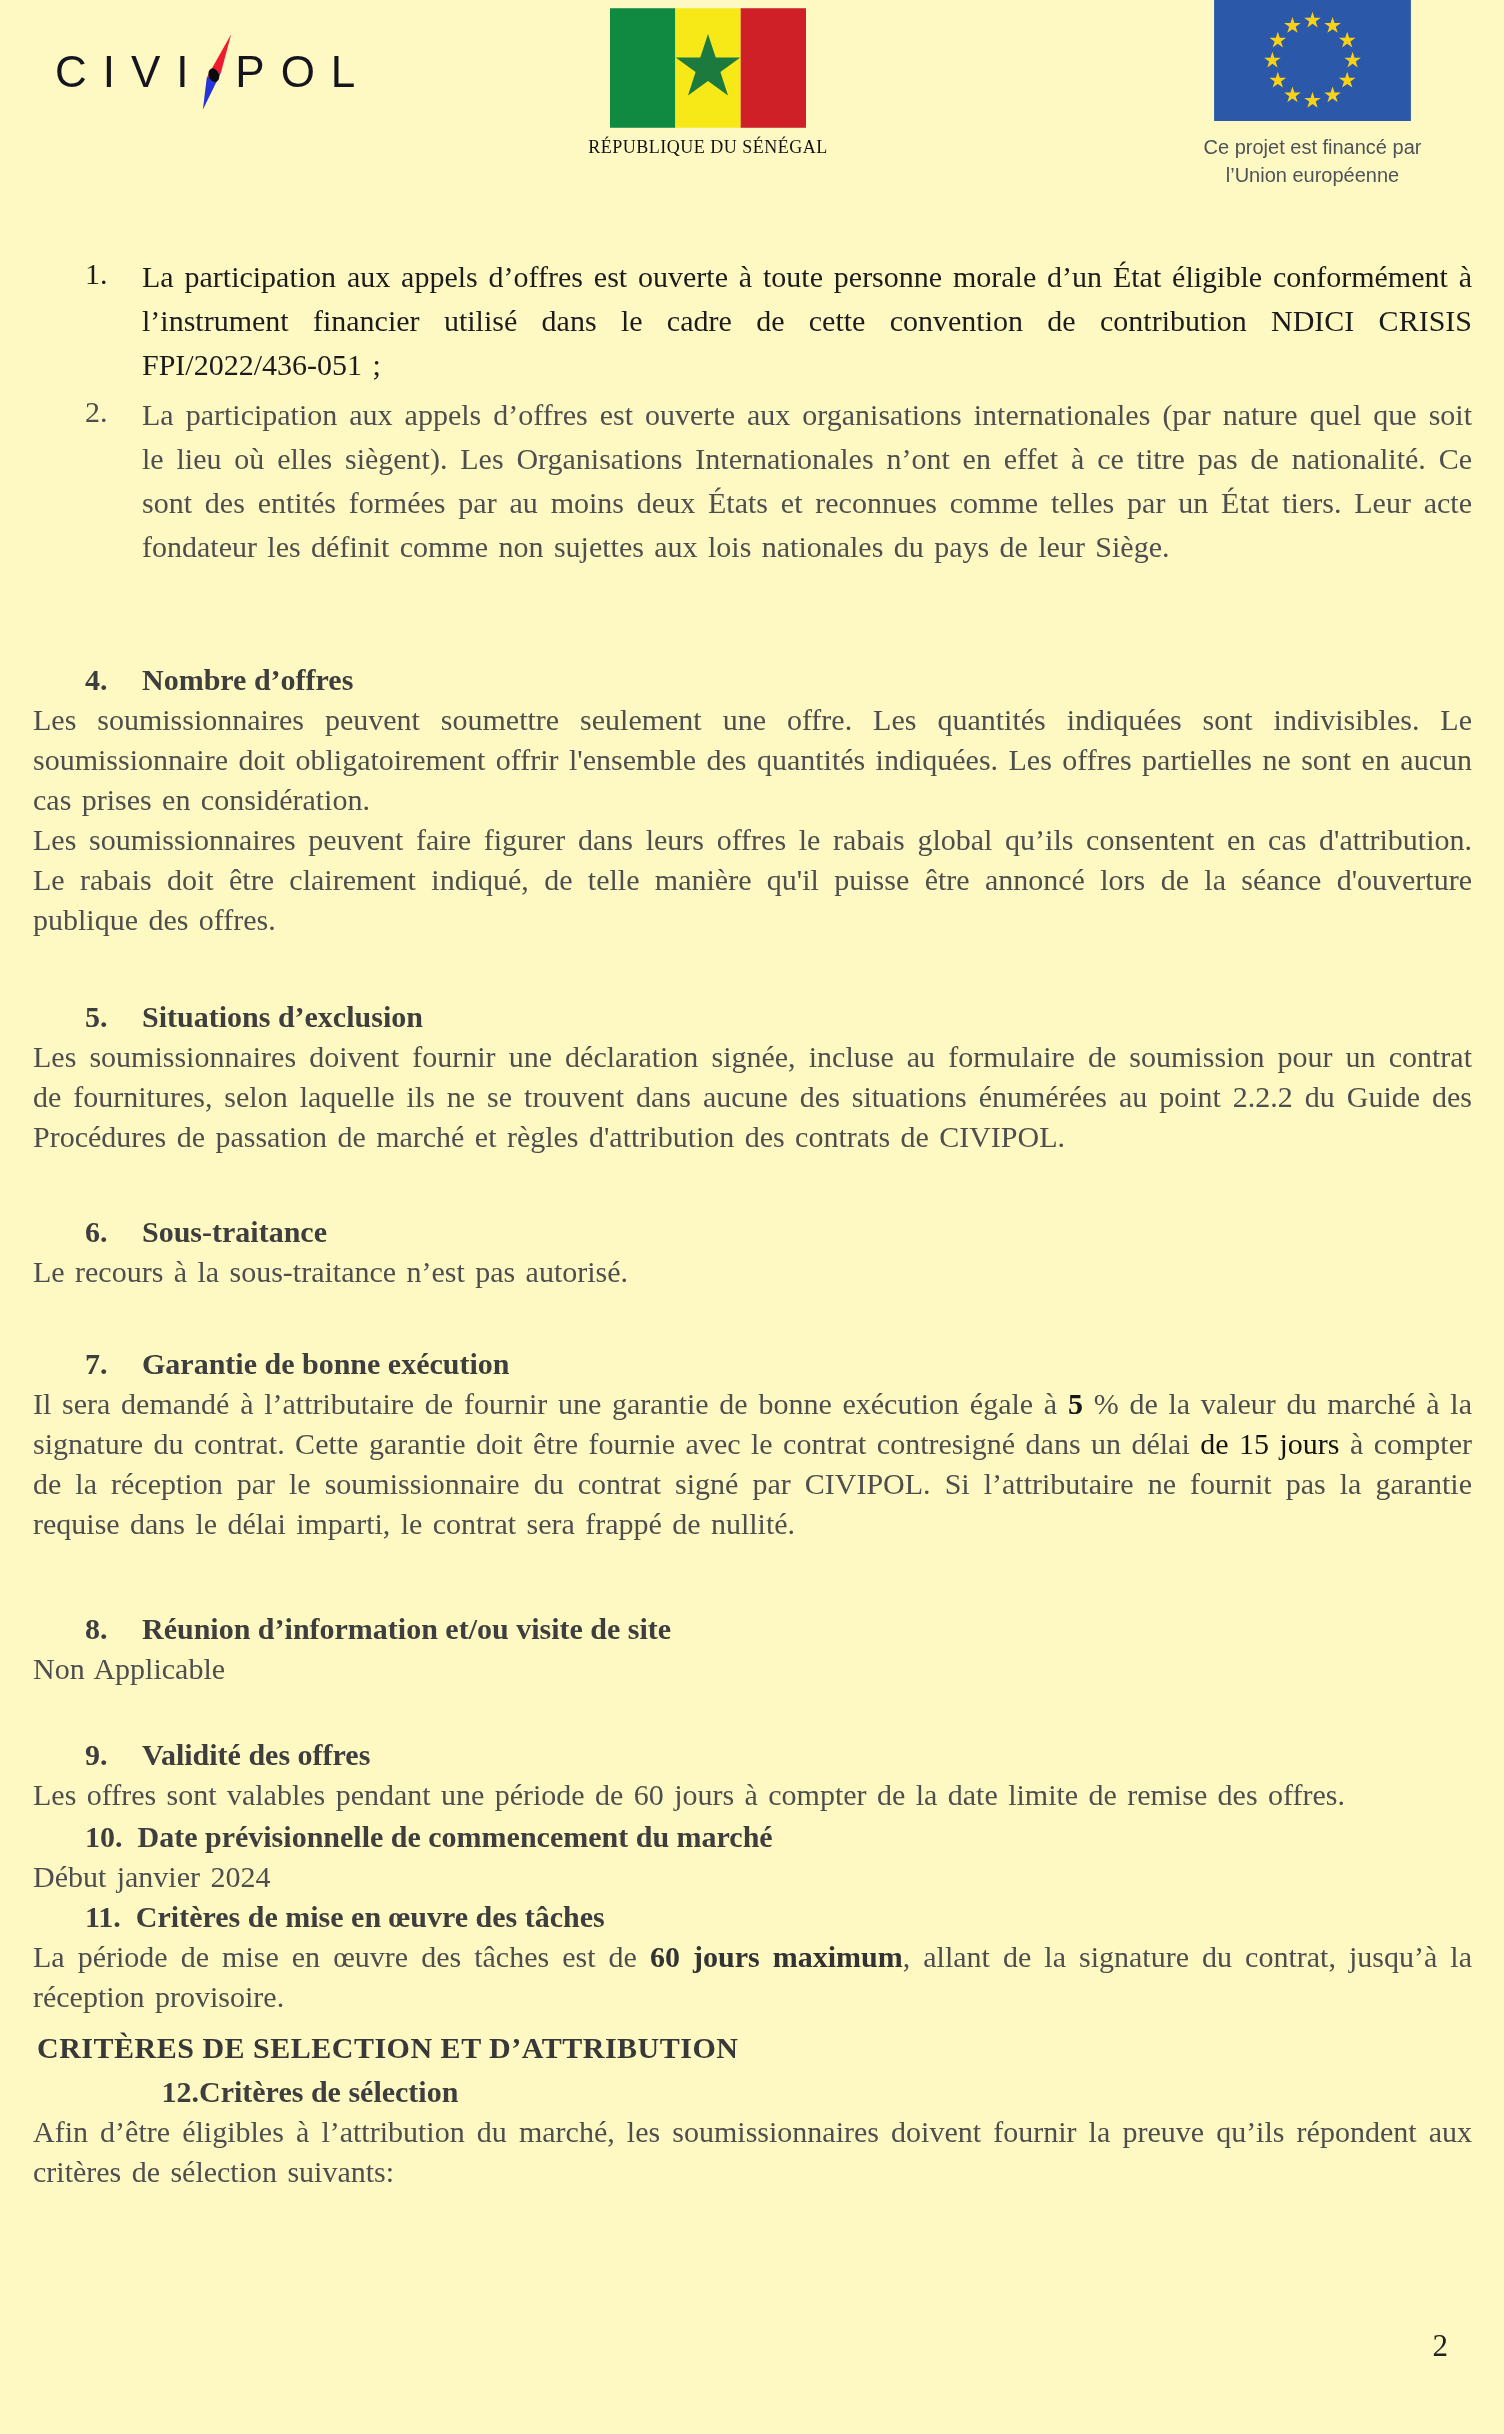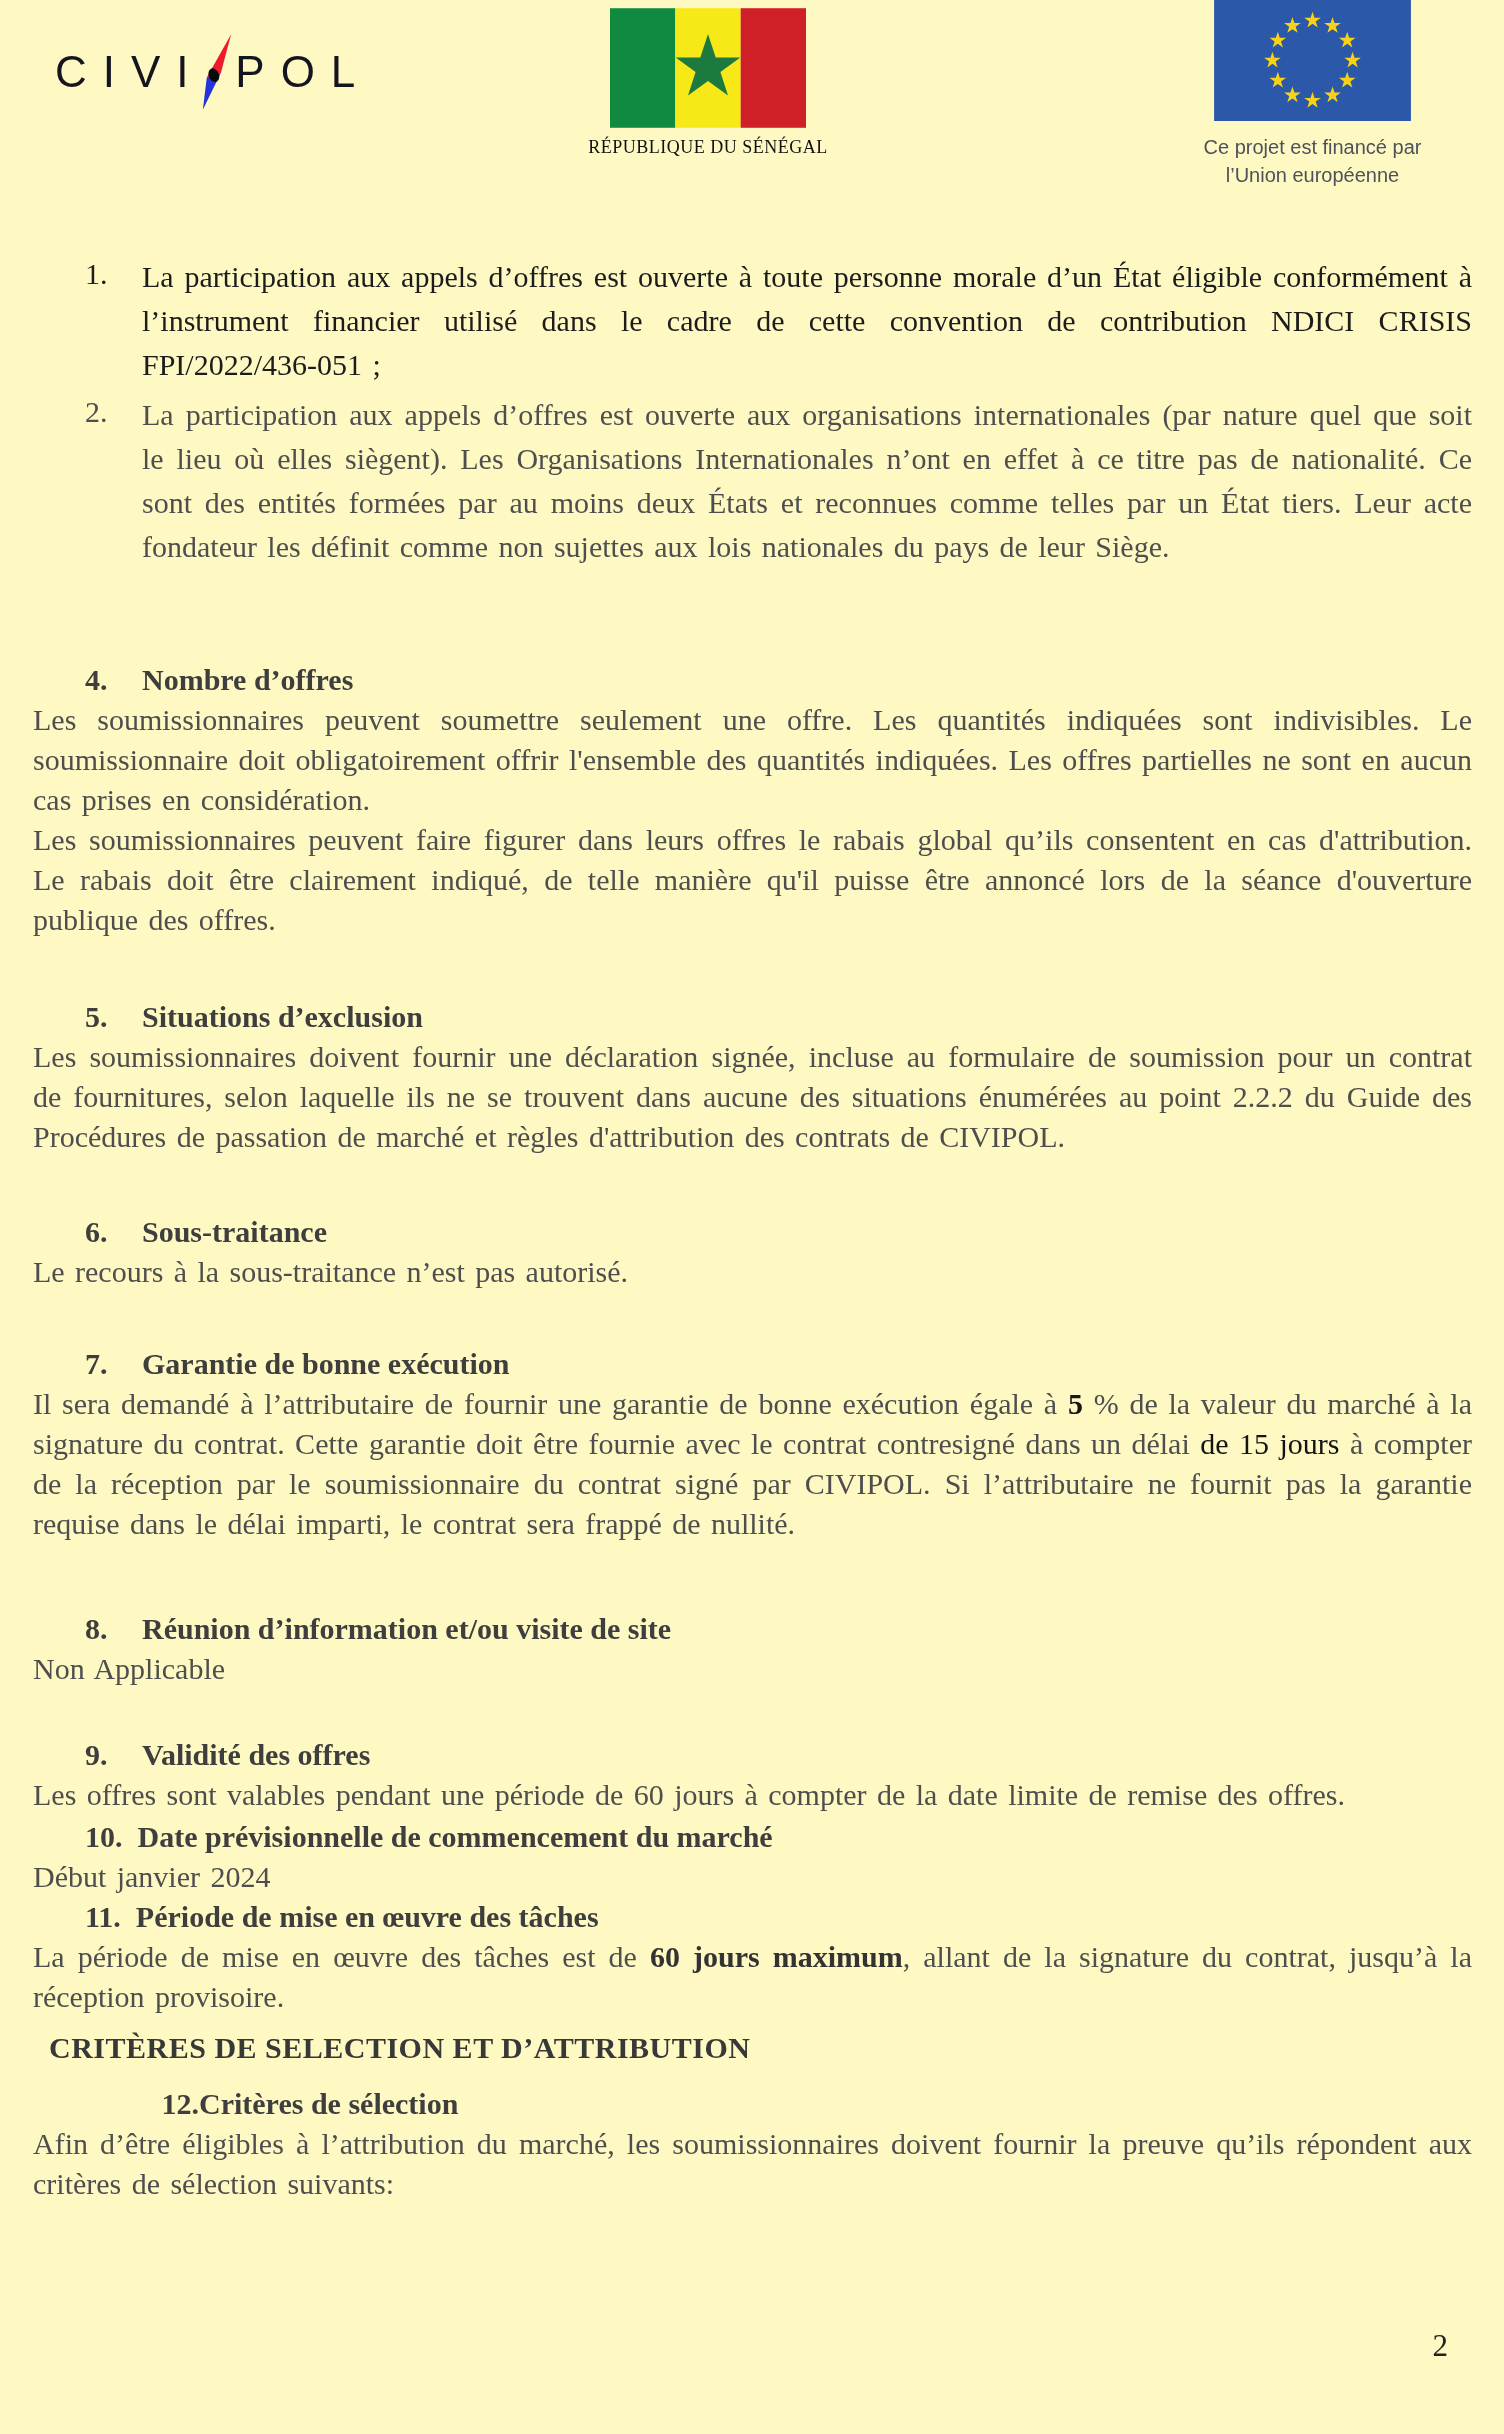"Période de mise en œuvre" span.ht { text: Période -> Critères }
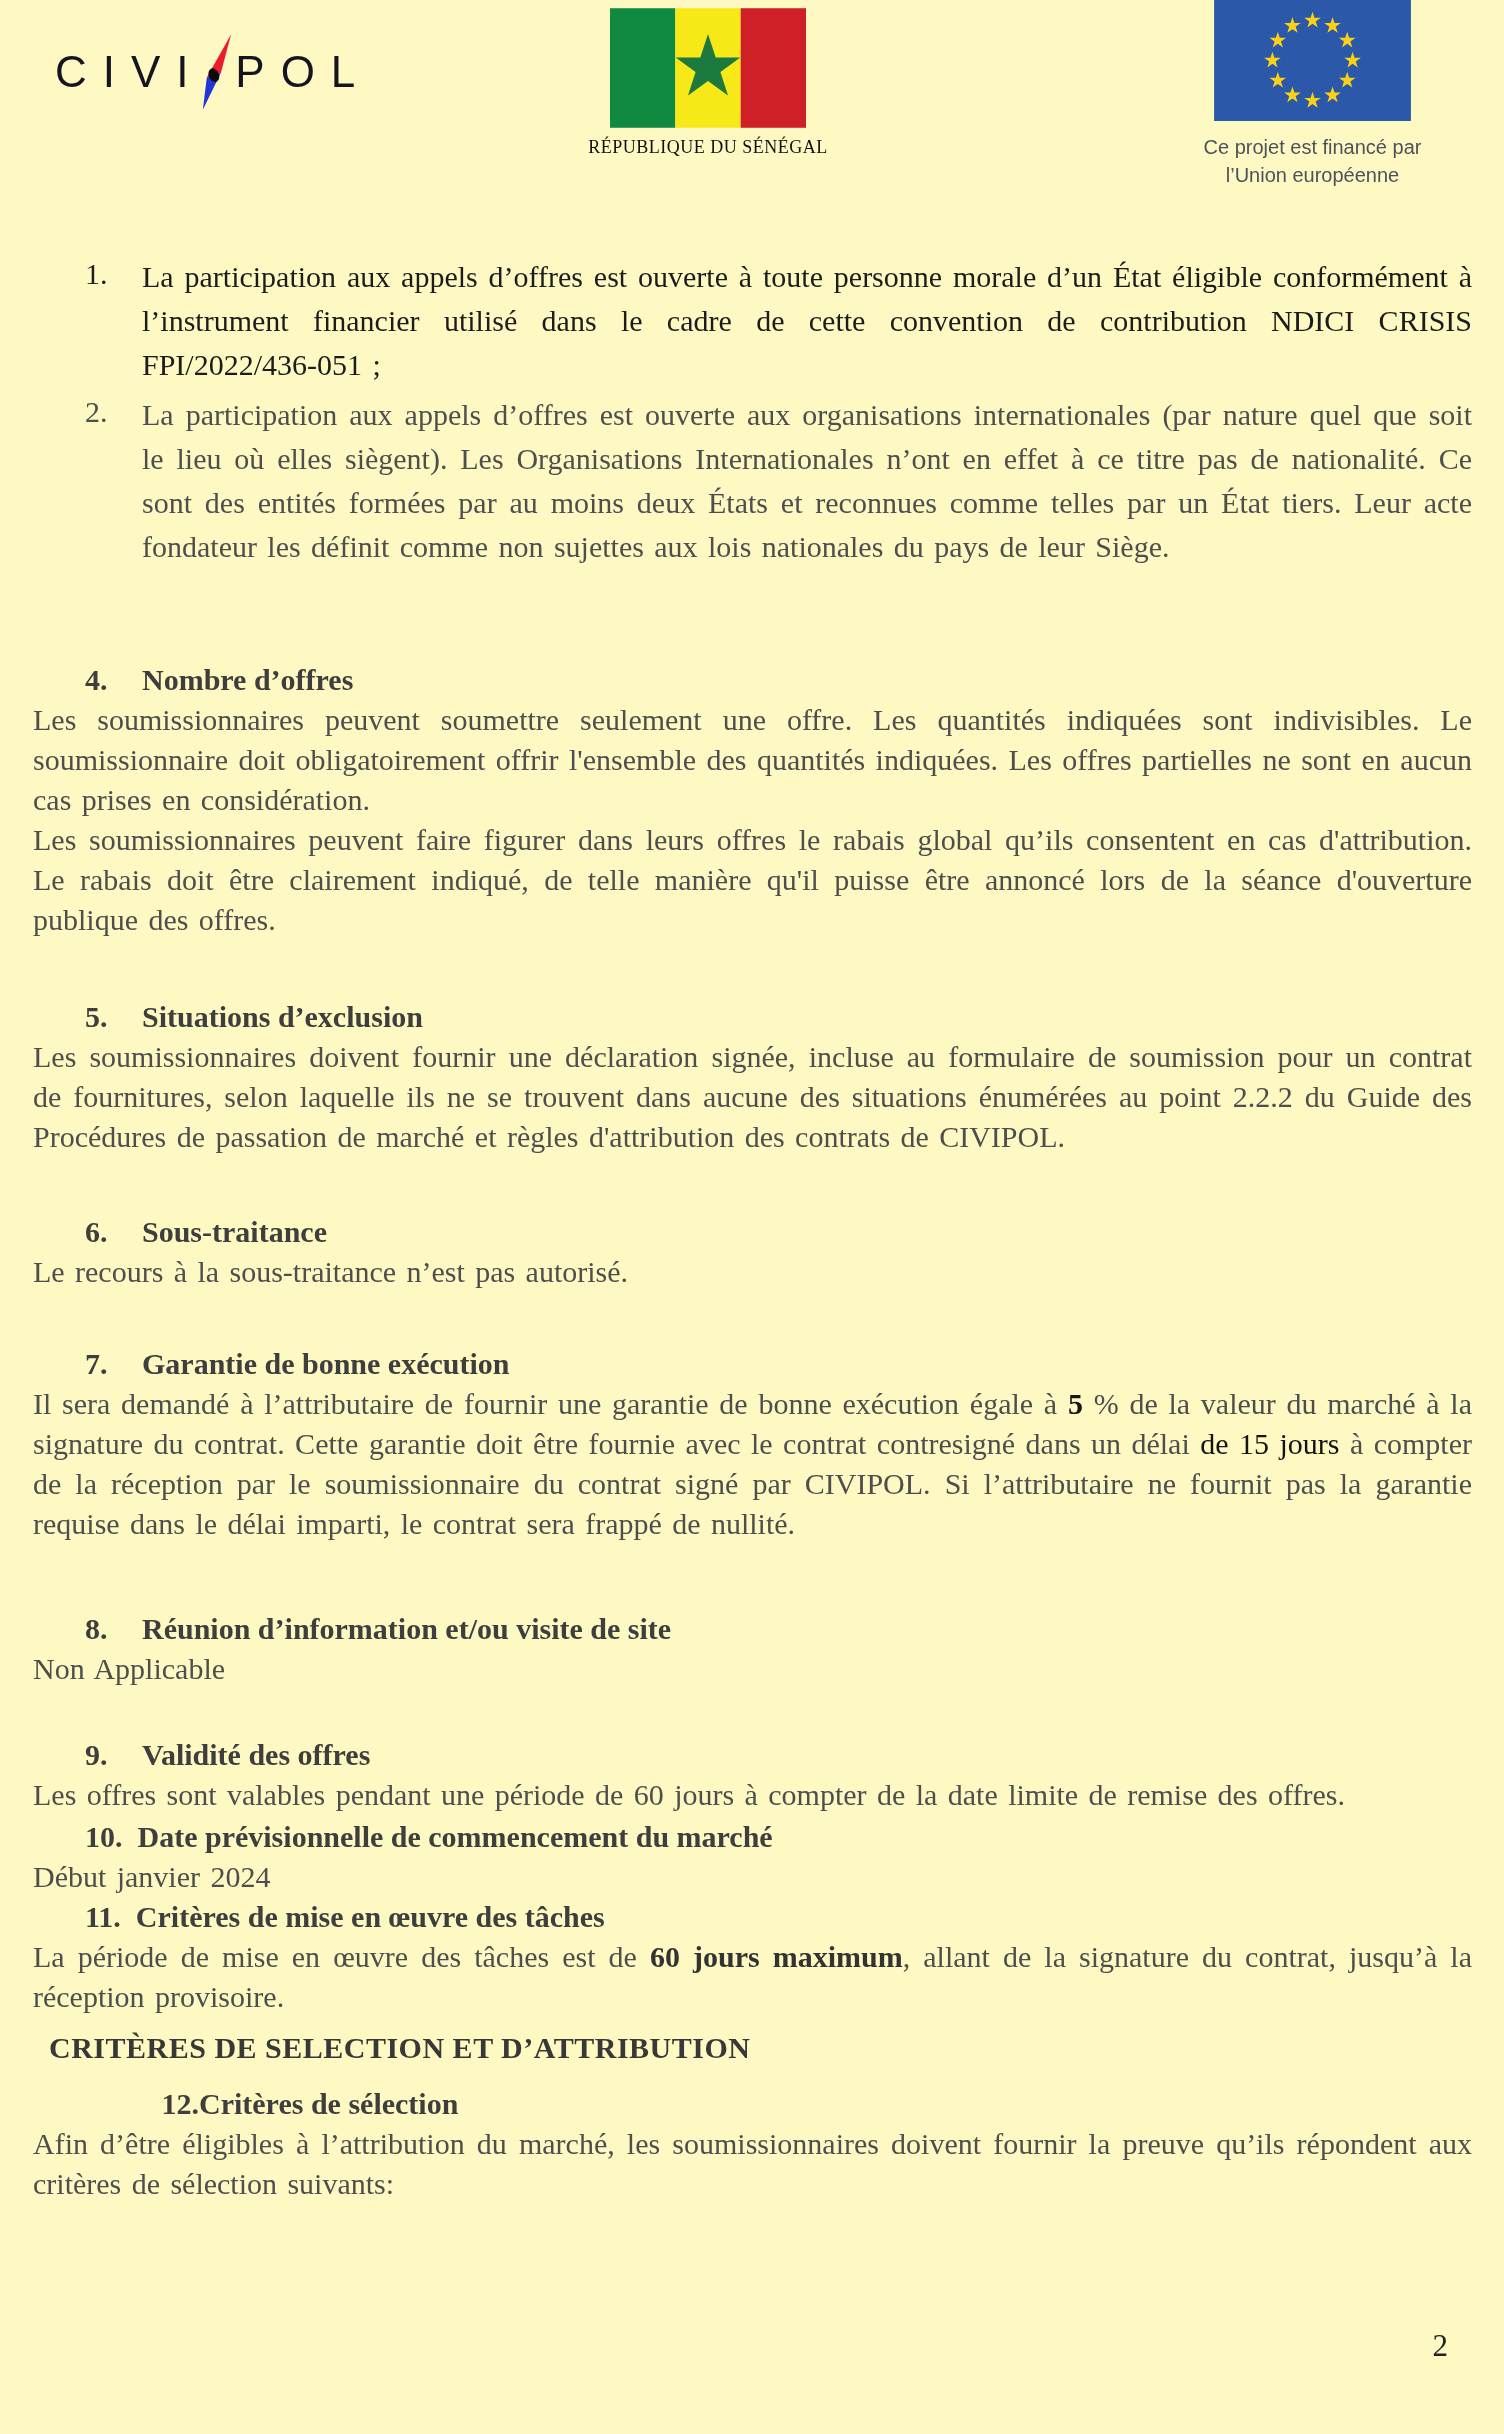"CRITÈRES DE SELECTION ET D’ATTRIBUTION" .caps-h { margin: 16px -> 4px }
